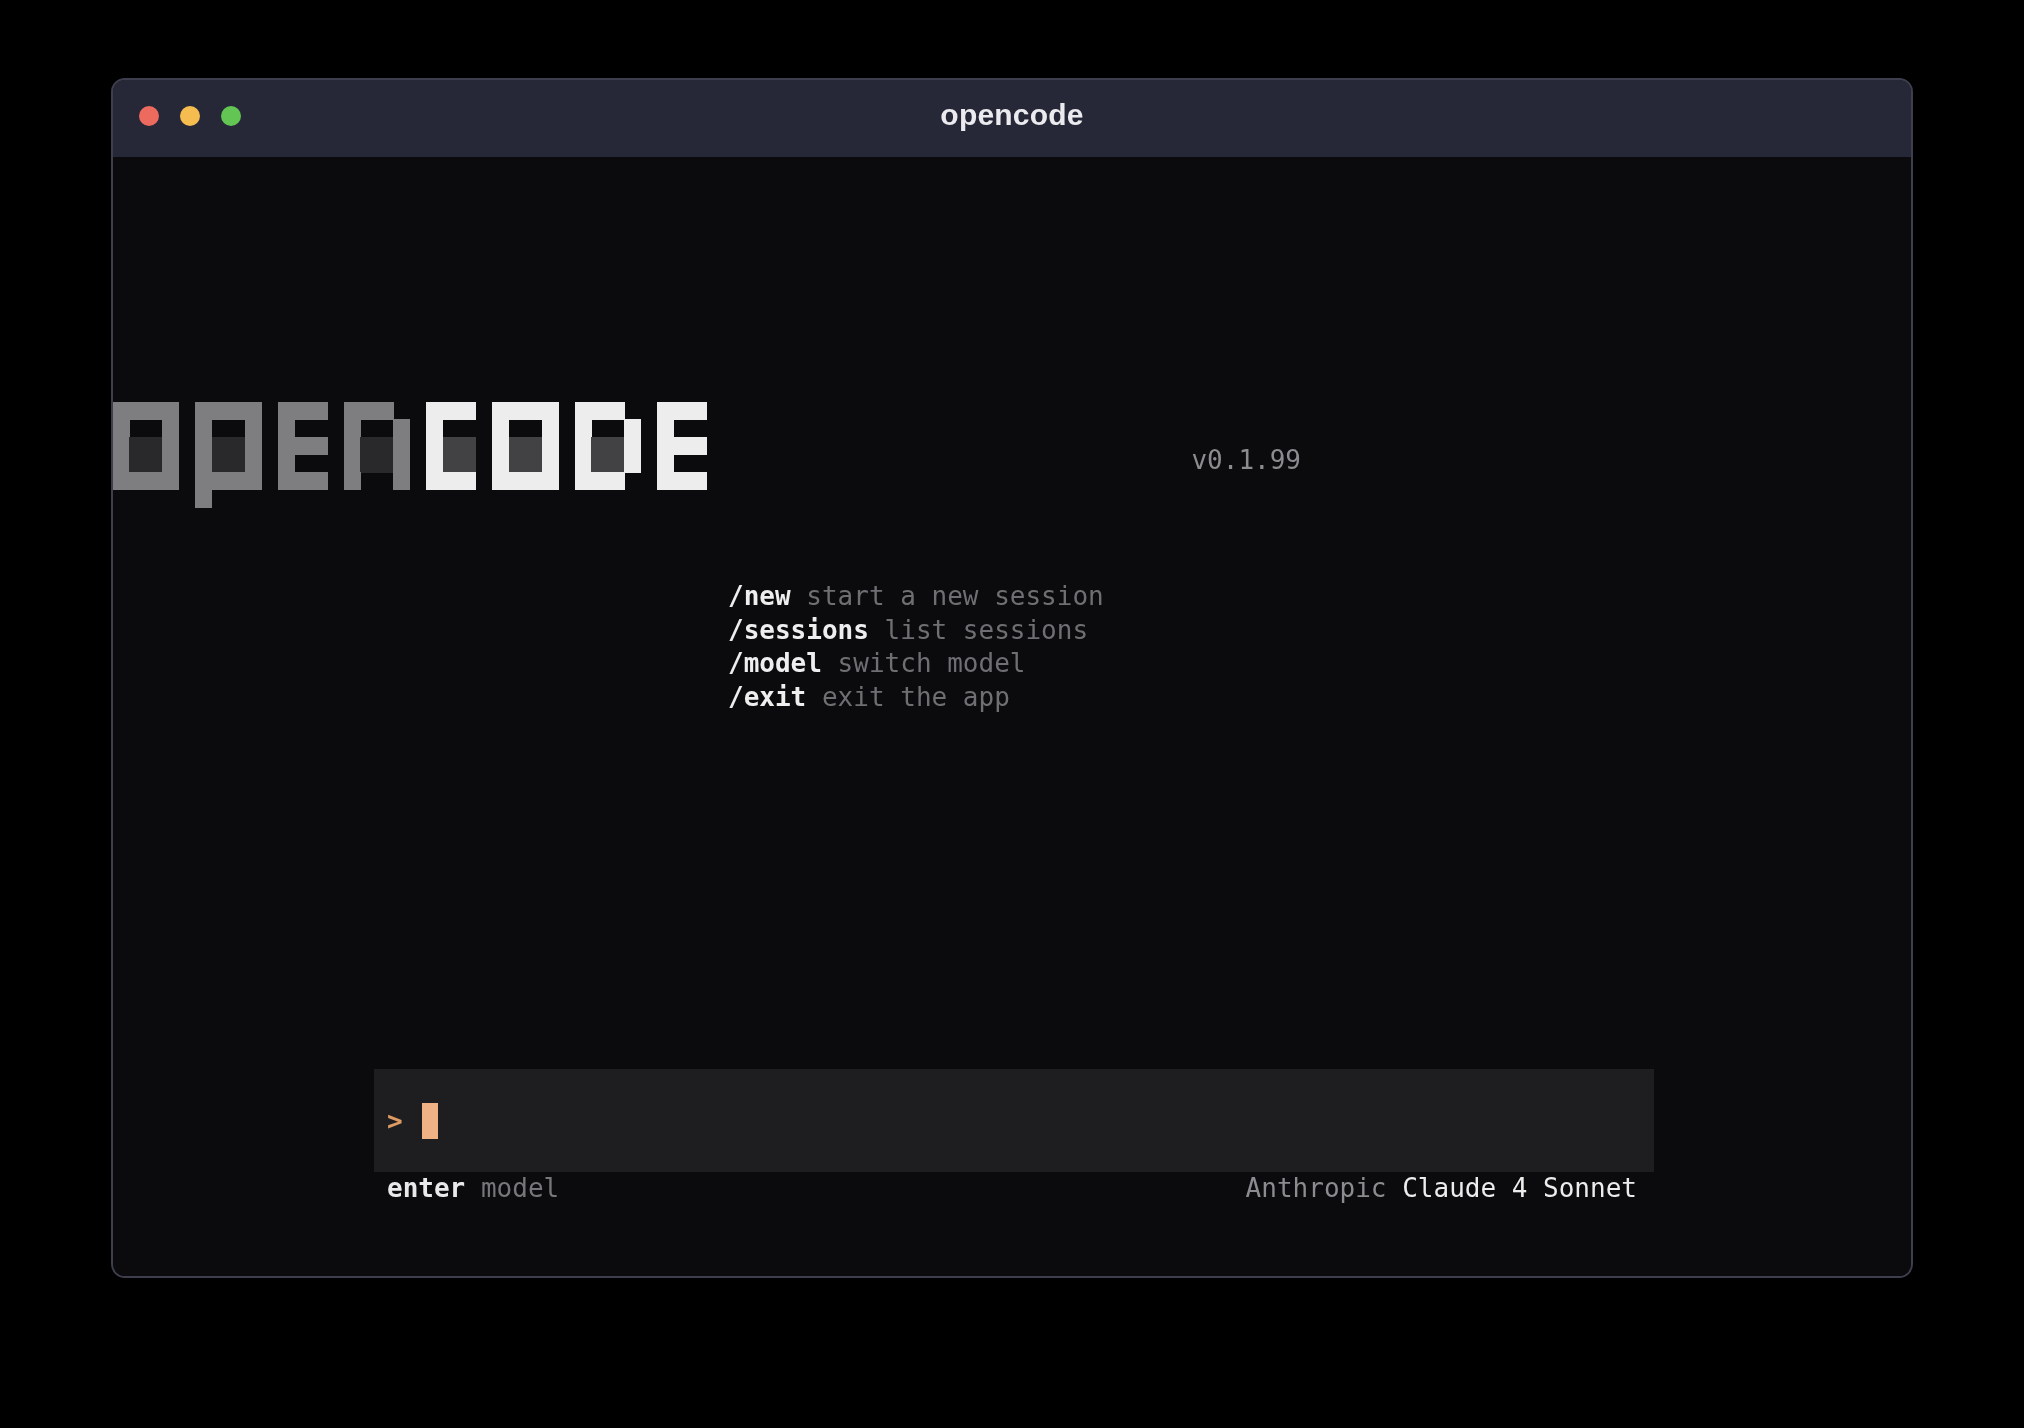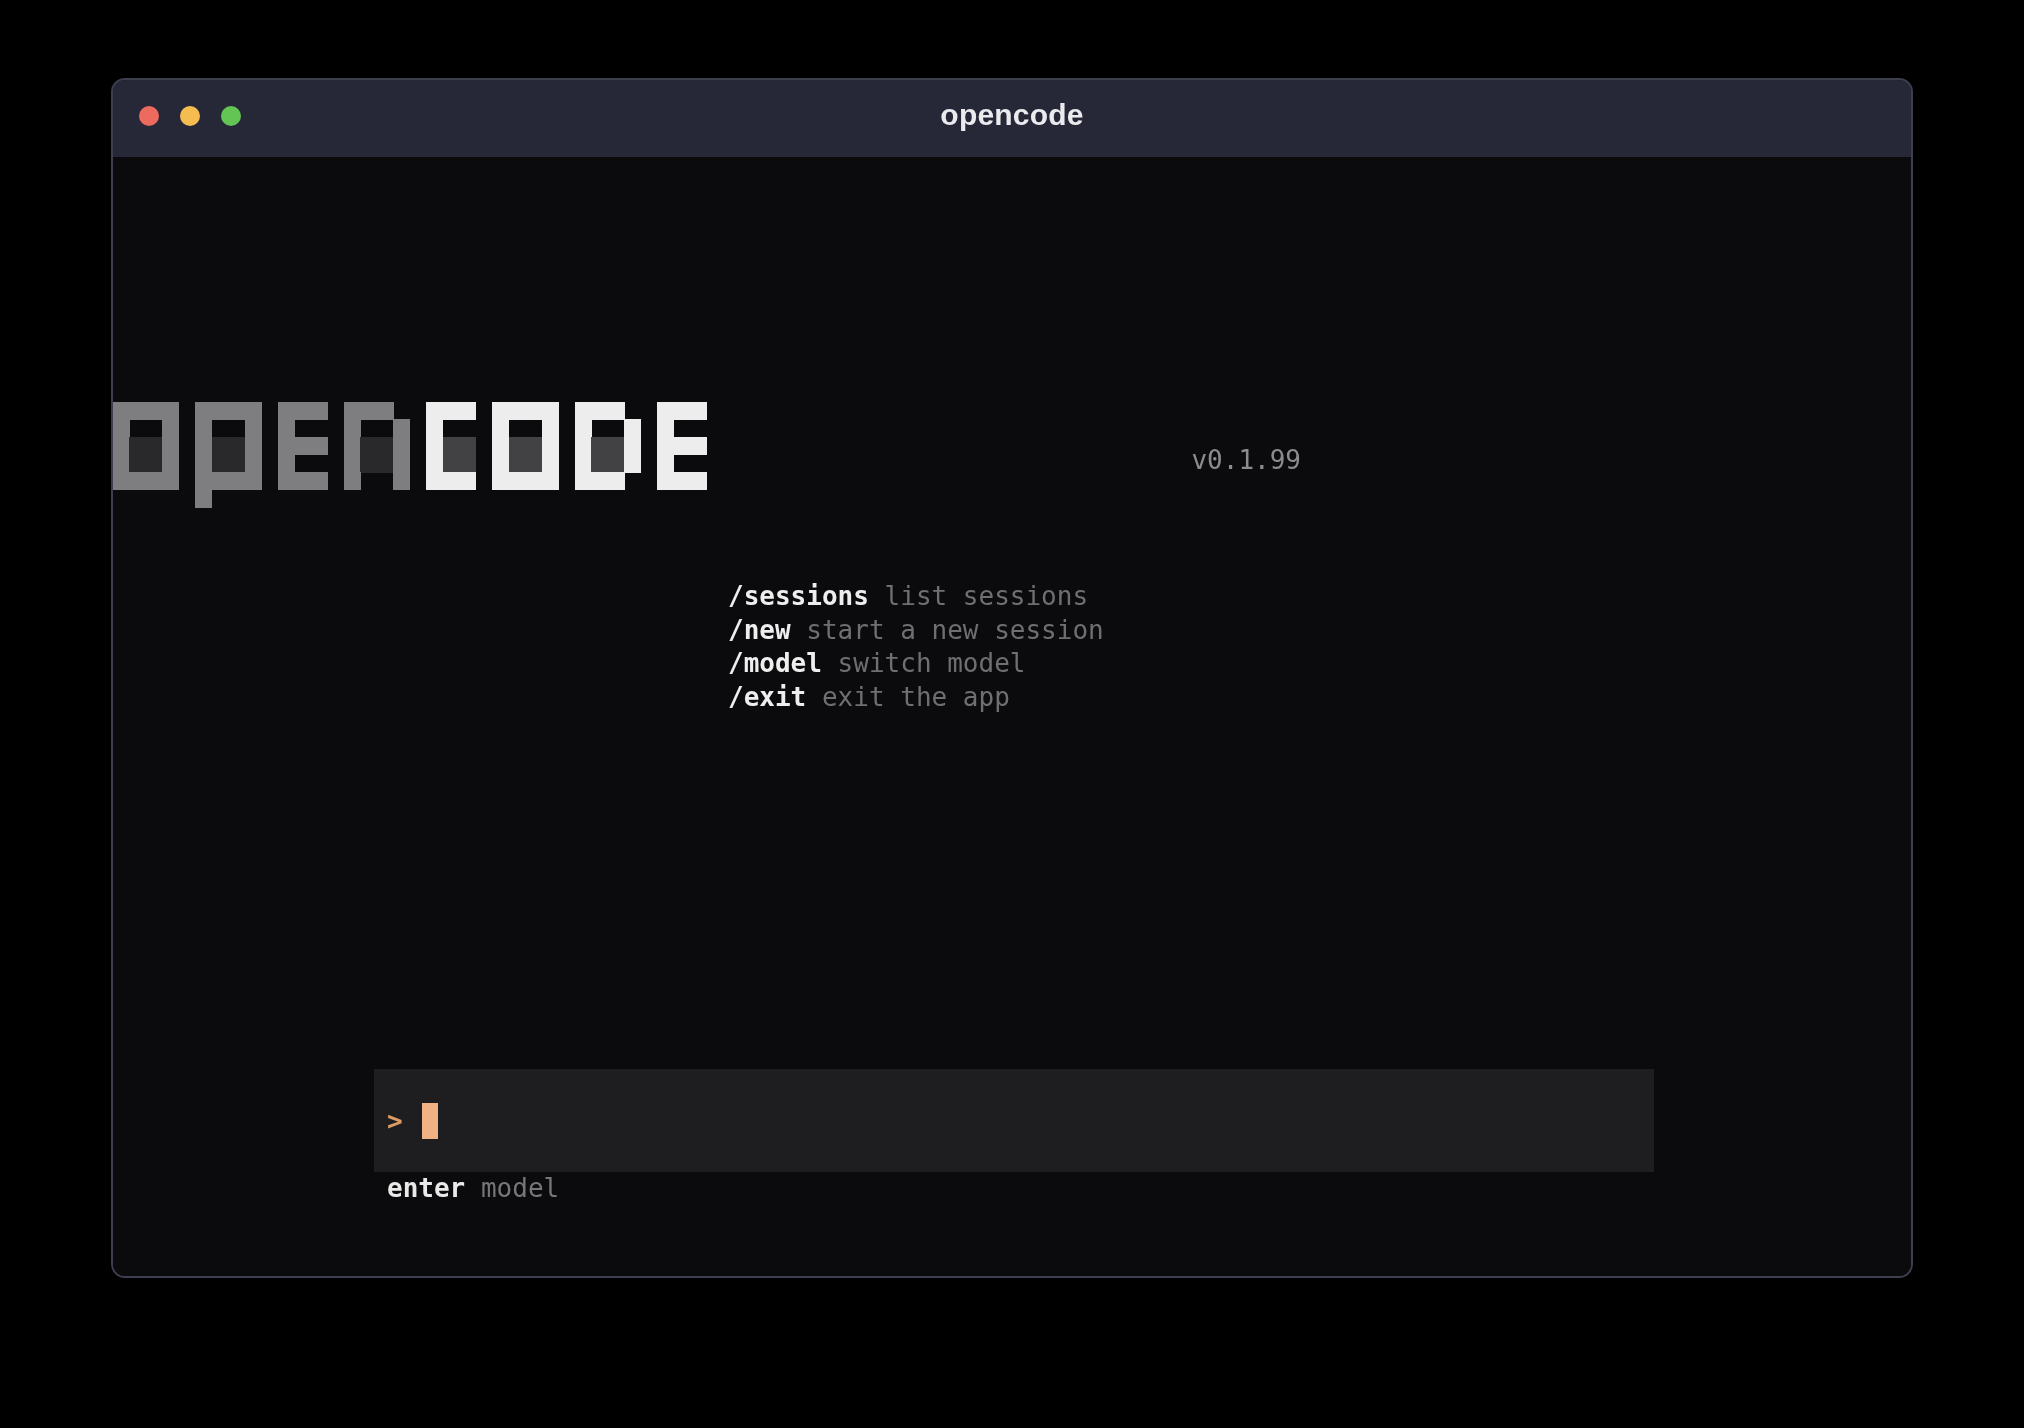"/sessions" div.cmd-line { order: before "/new" -> after "/new" }
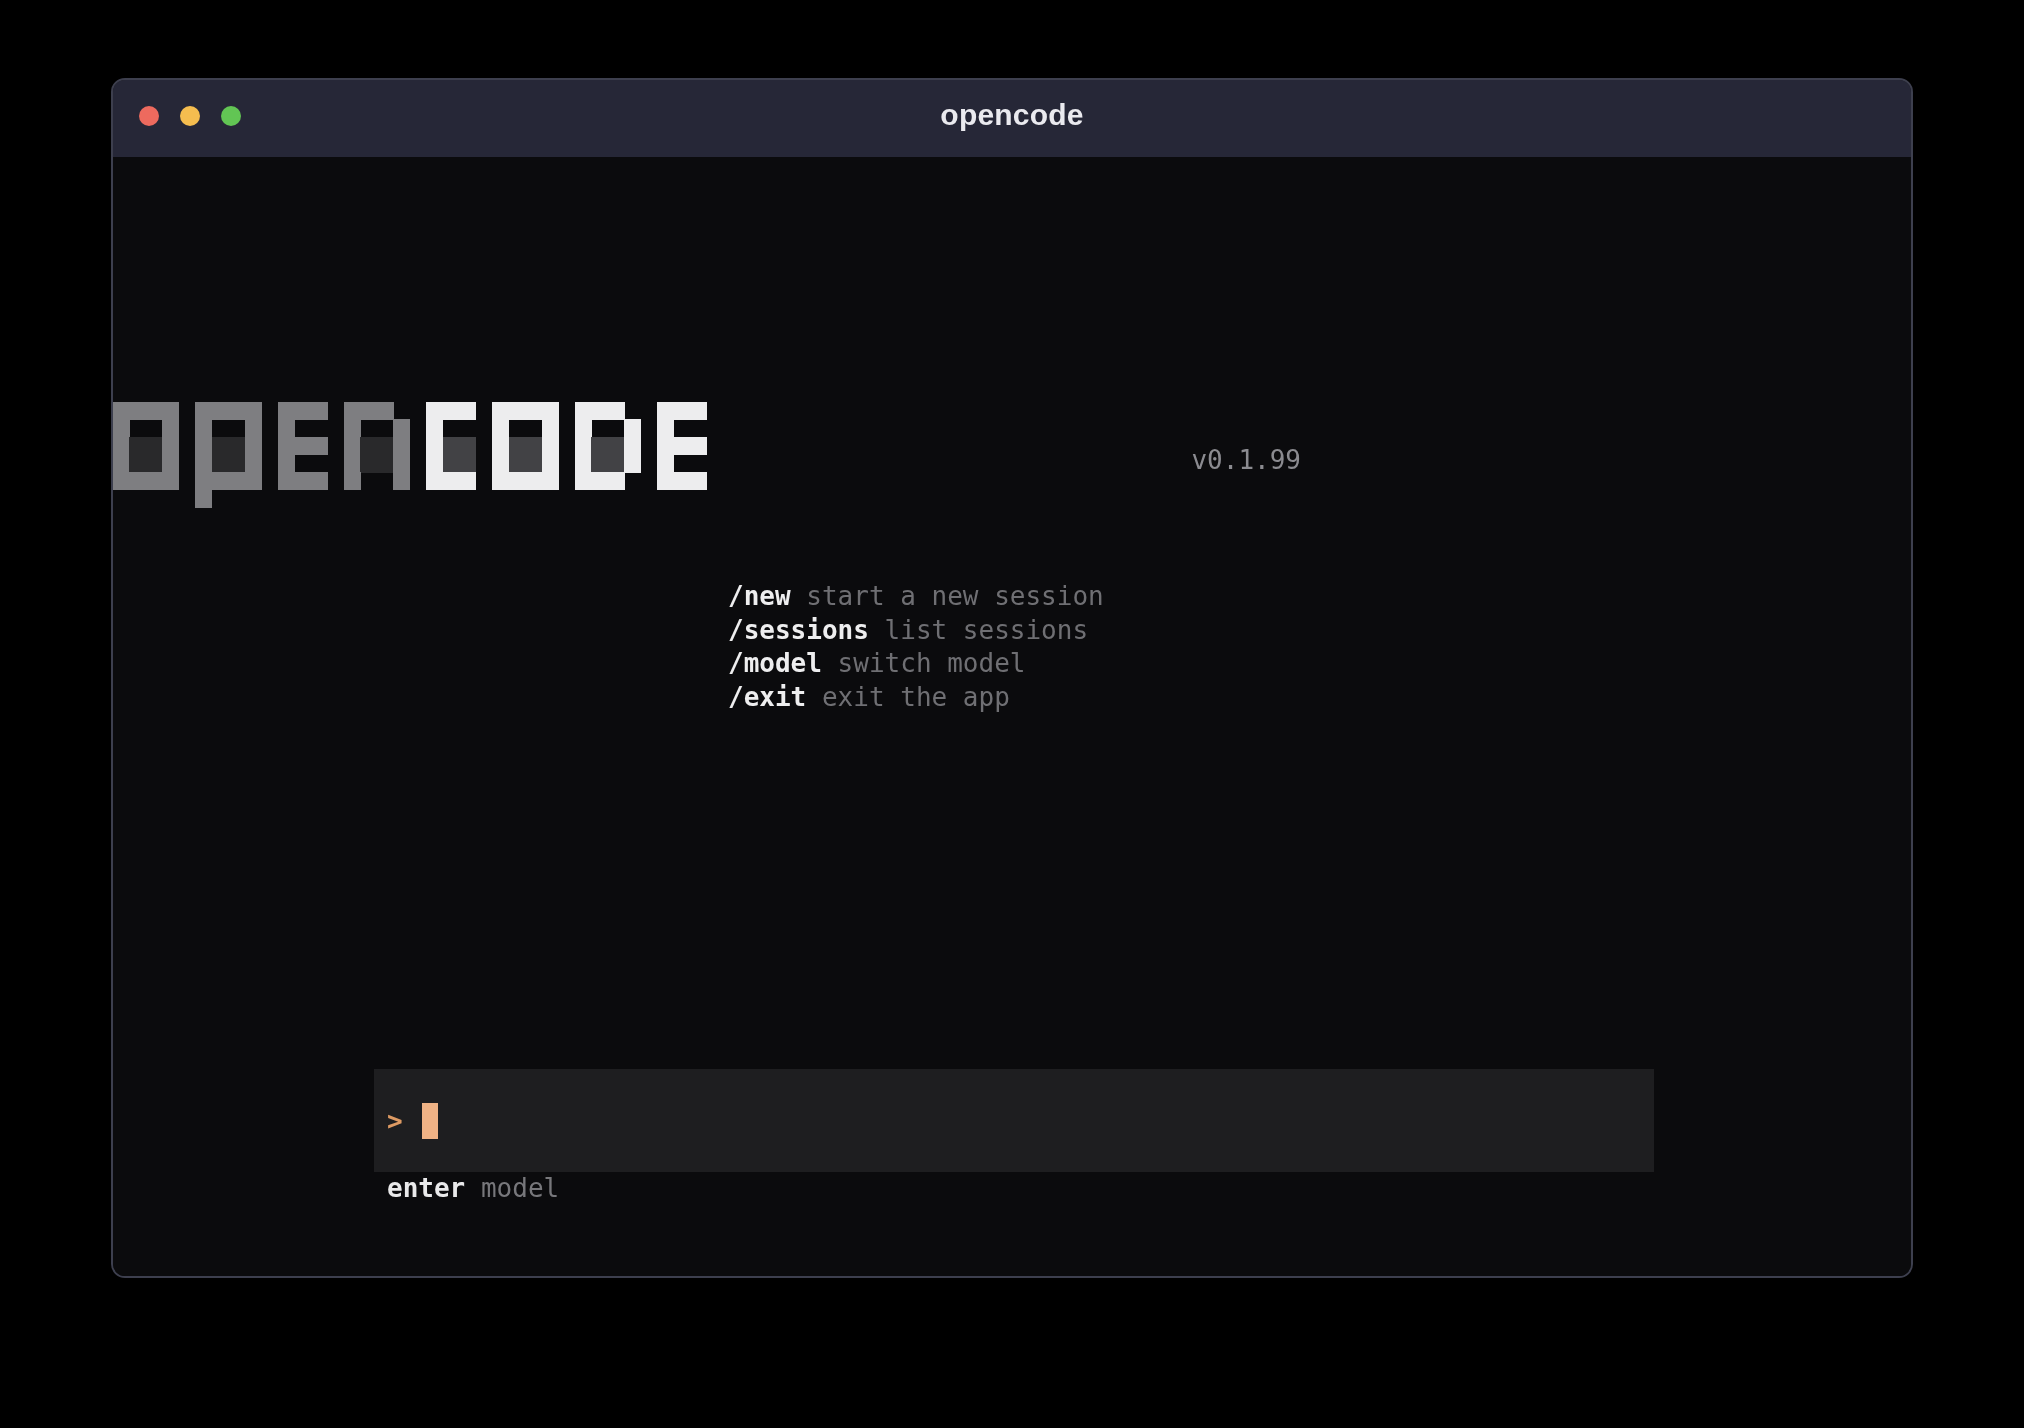"Anthropic" div.status-right { html: none -> <div> <span>Anthropic</span> <span>Claude 4 Sonnet</span> </div> }
